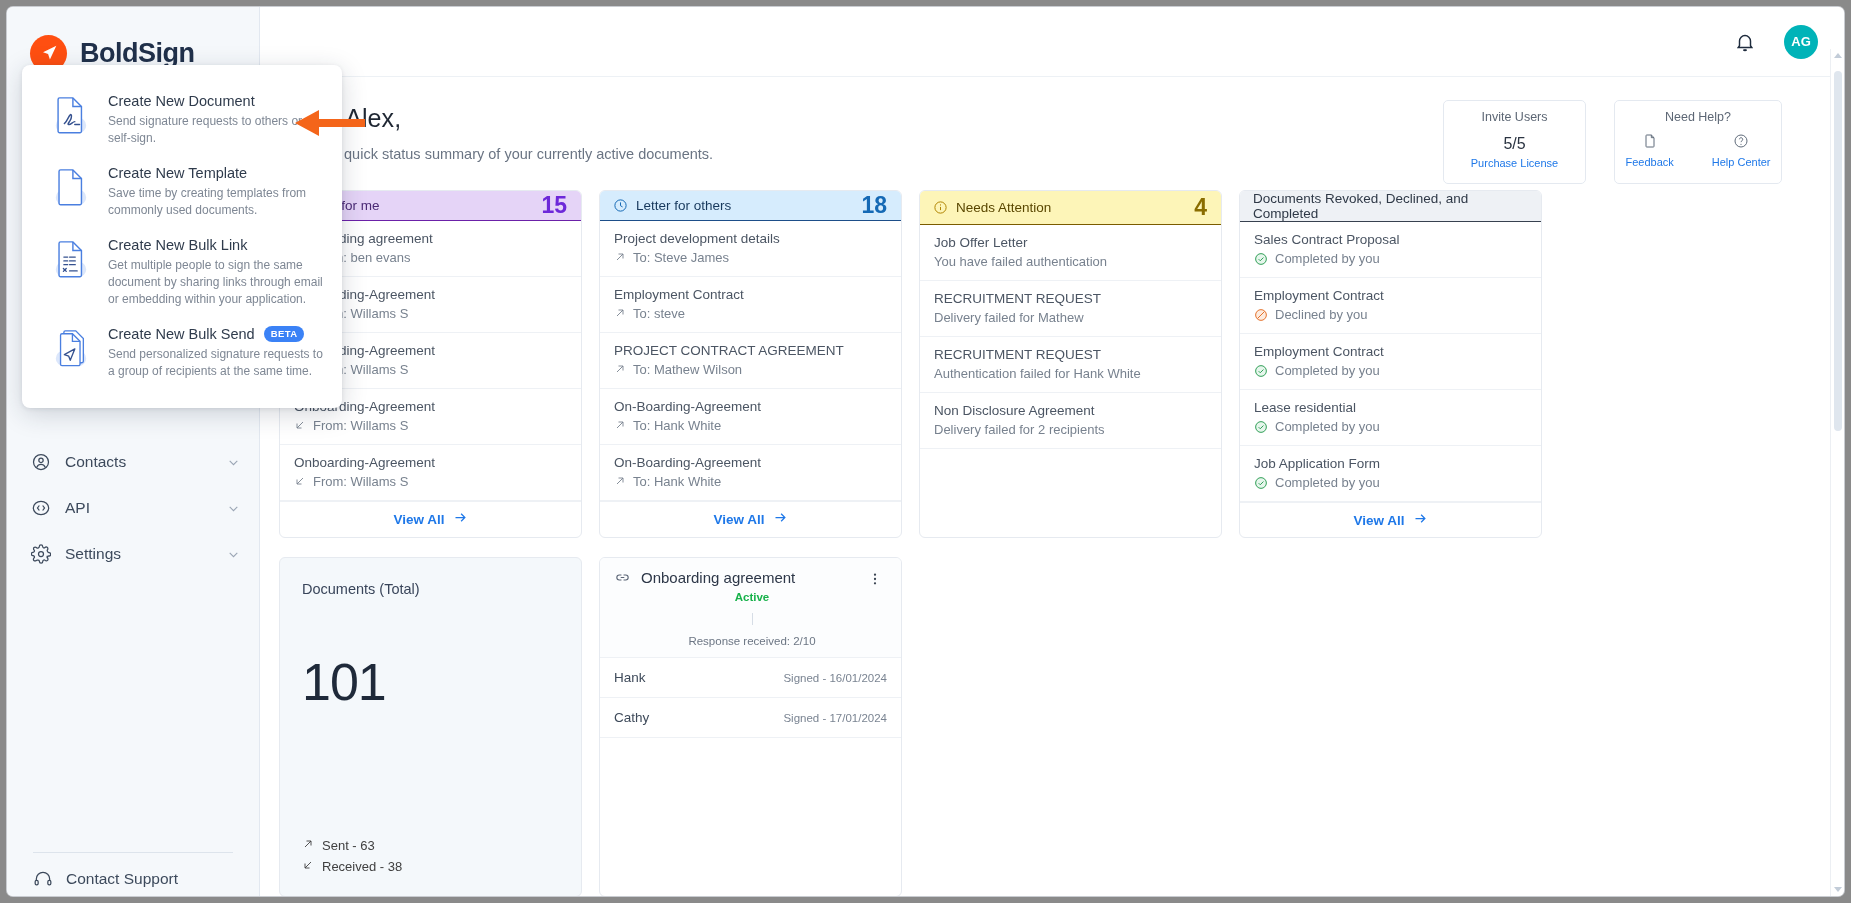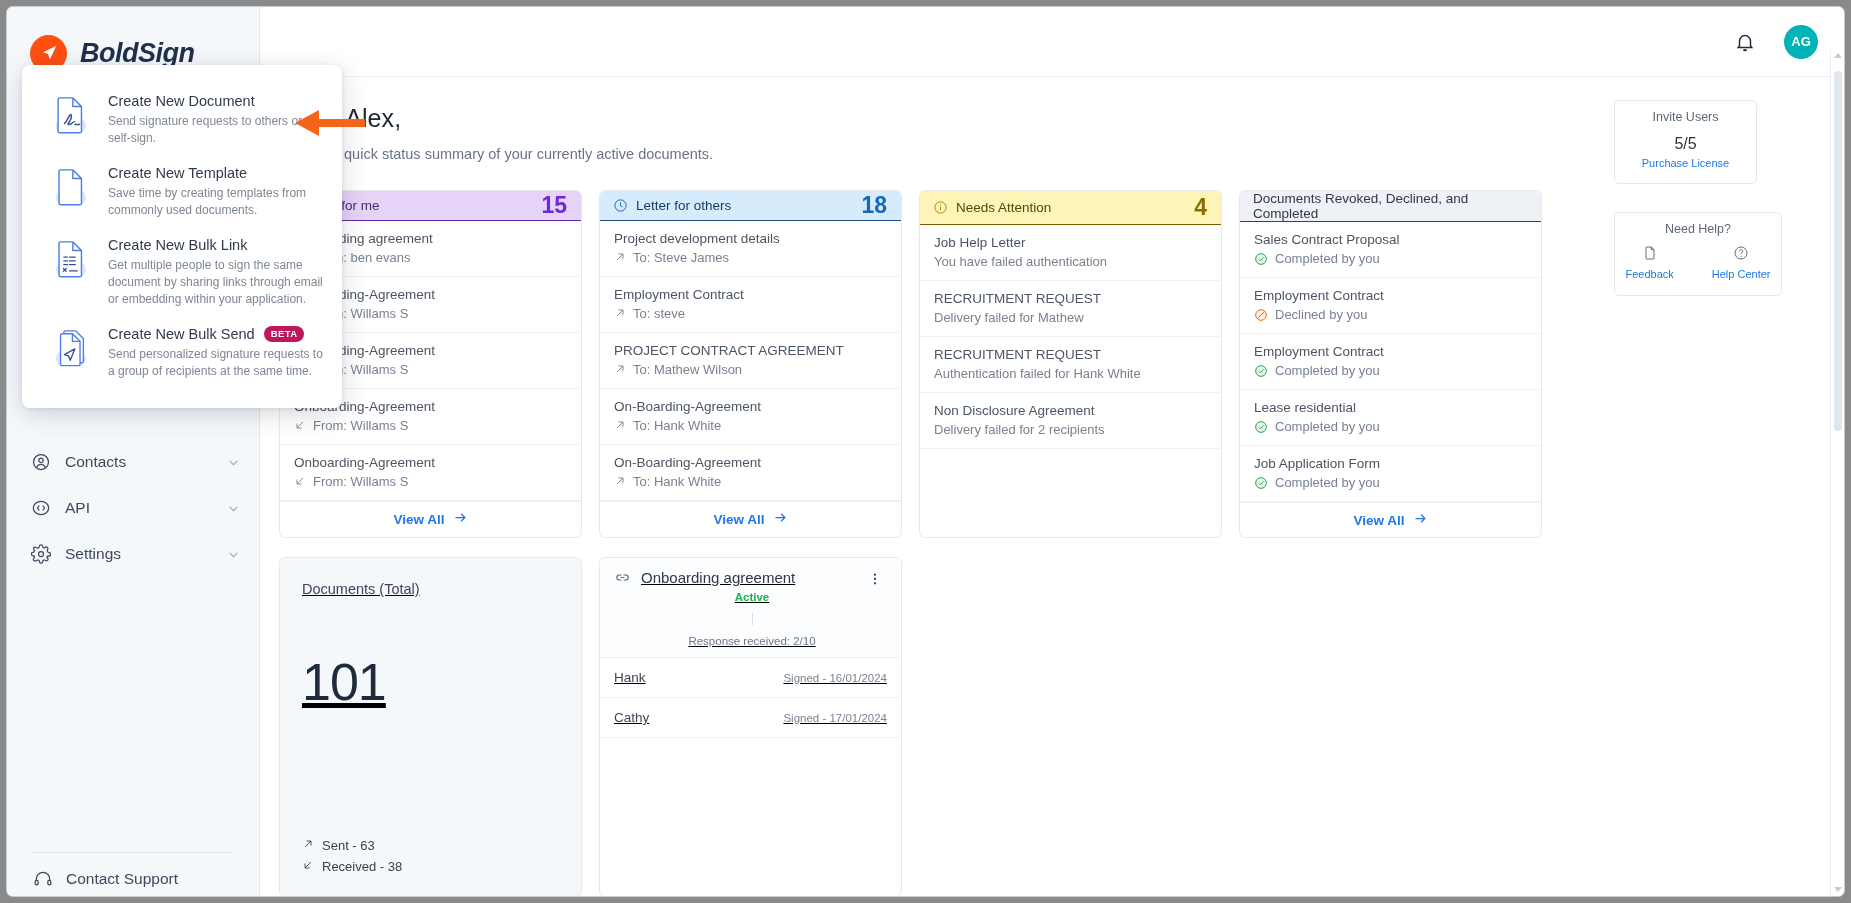"BoldSign" .brand { font-style: italic -> none }
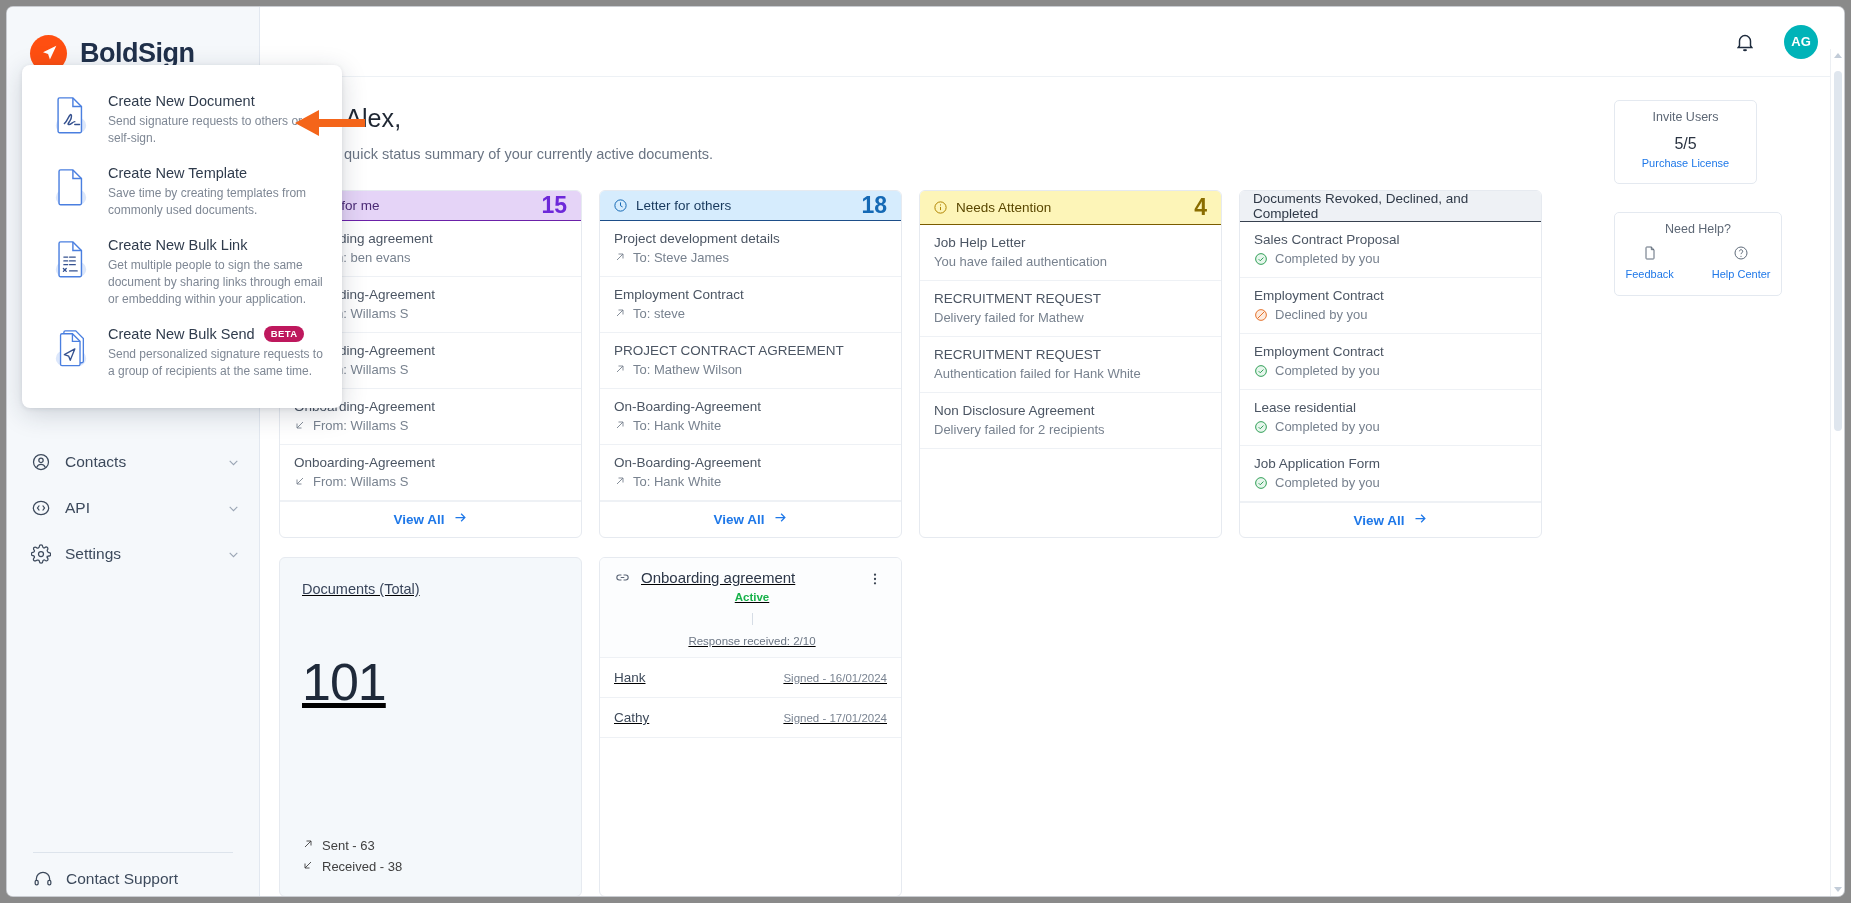"Invite Users" .hdr-cards { flex-direction: column -> none }
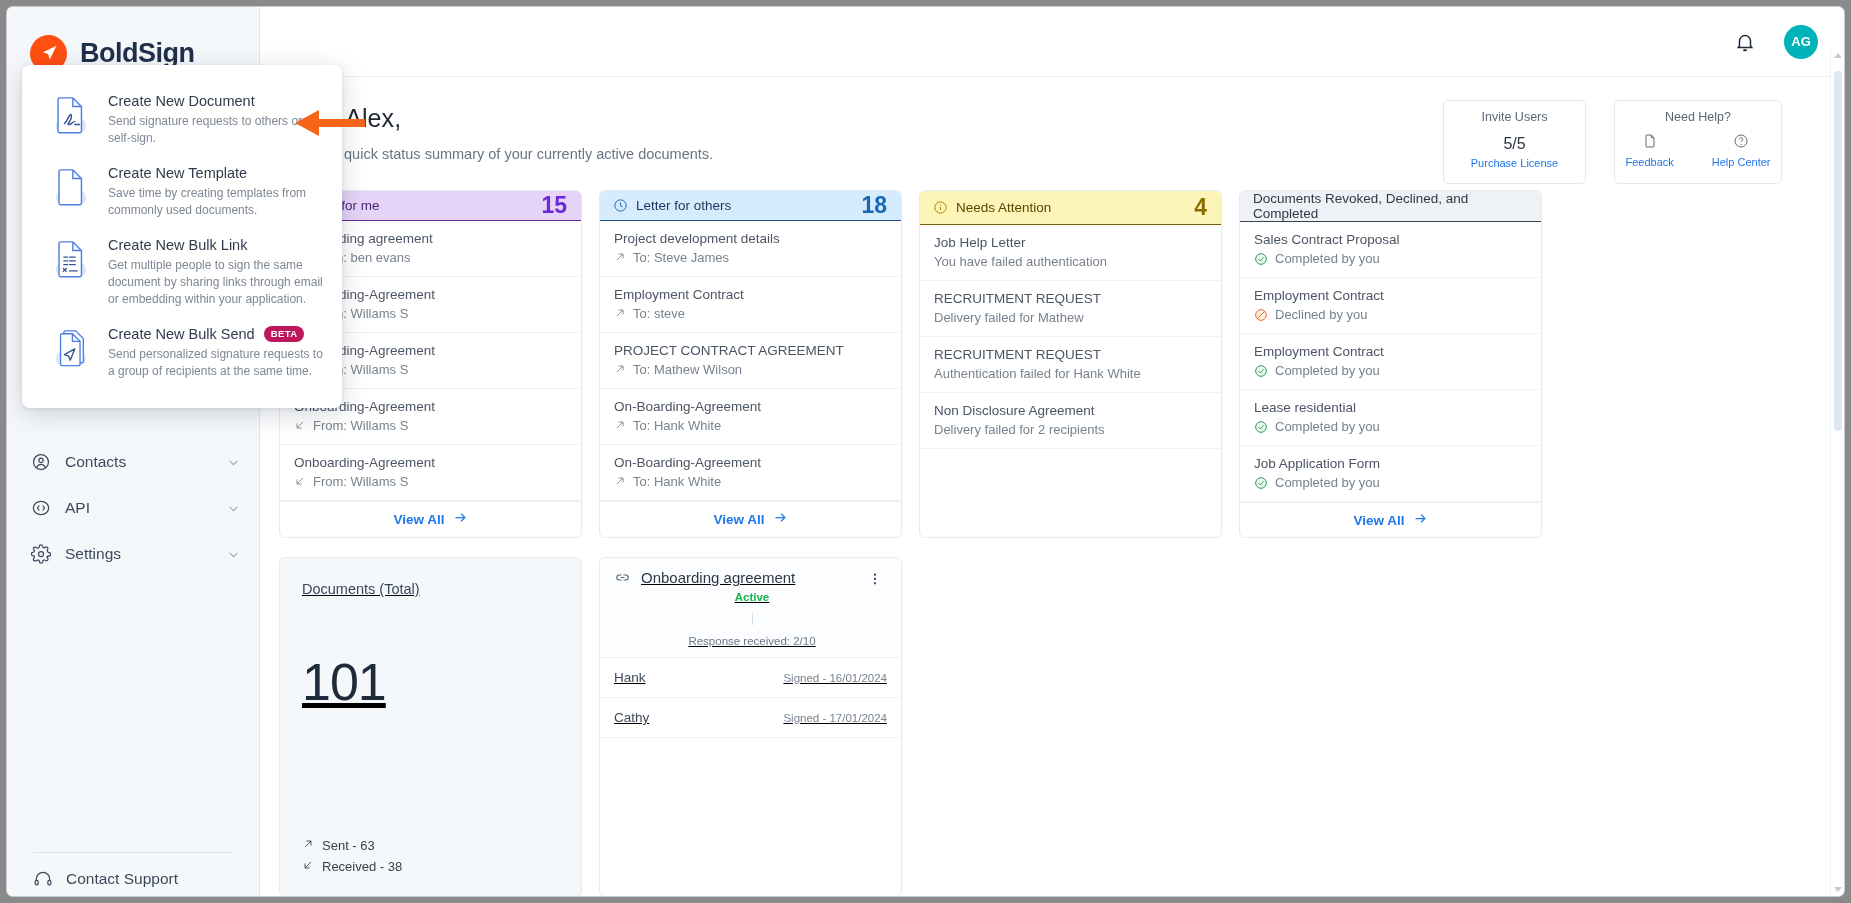"Job Help Letter" div.sitem-title { text: Help -> Offer }
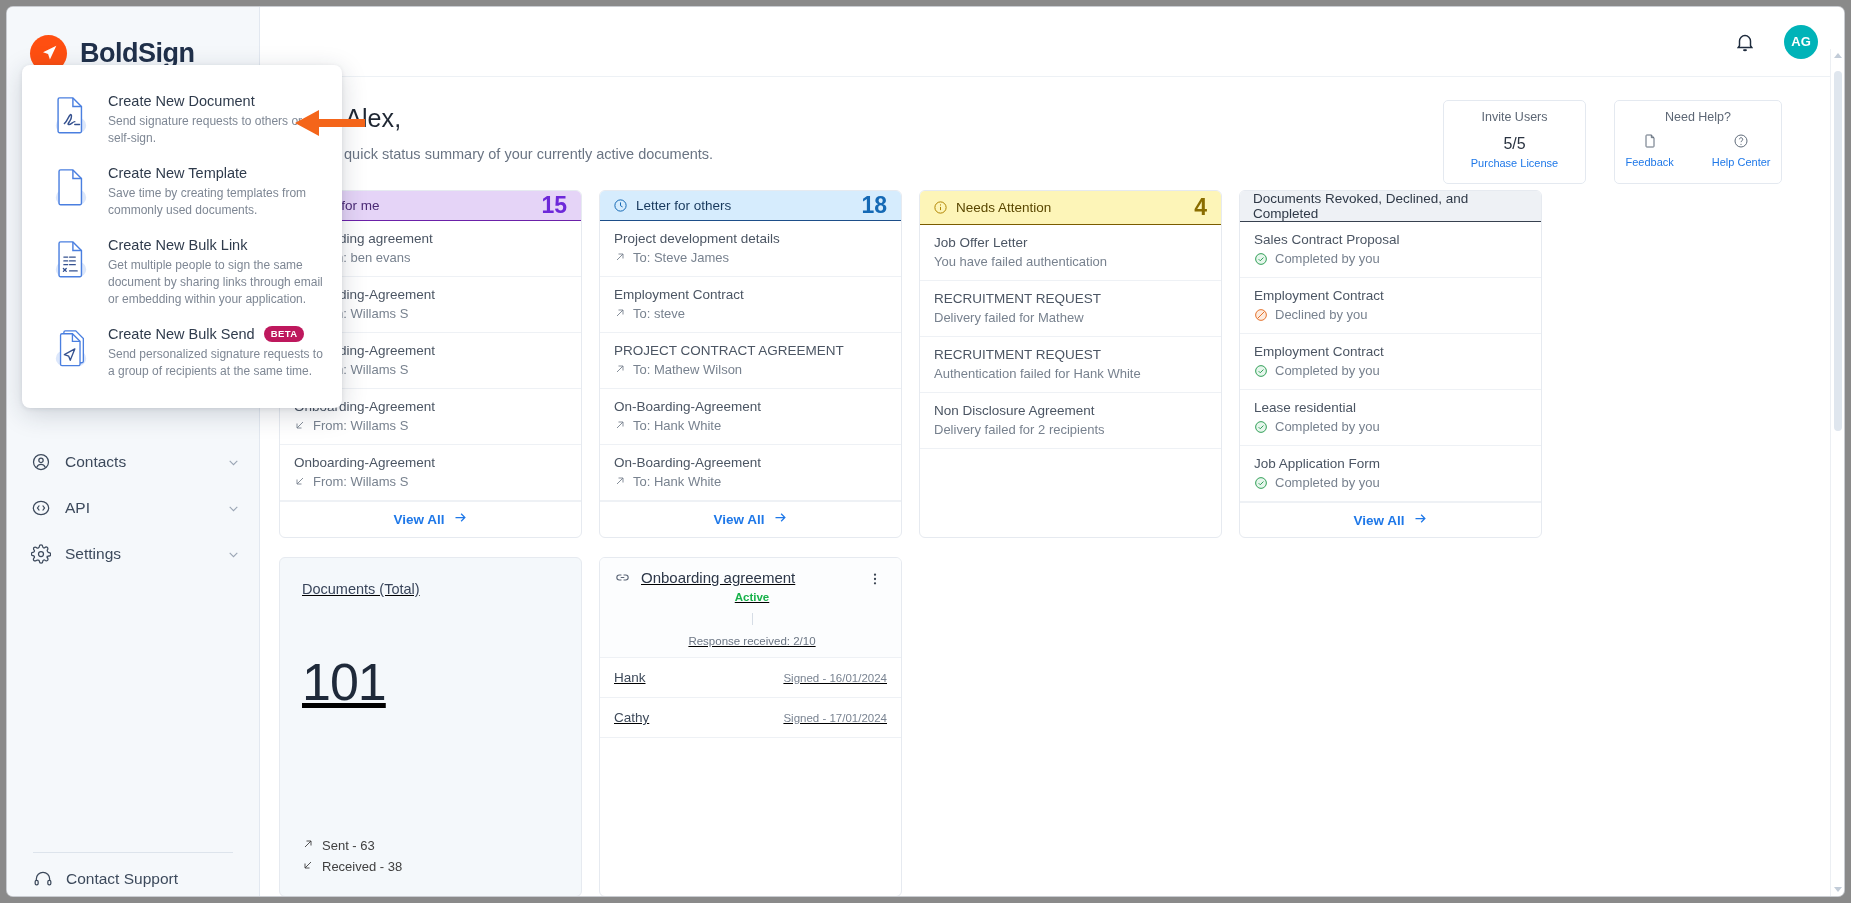"BETA" .dd-beta { background: #be185d -> #3b82f6 }
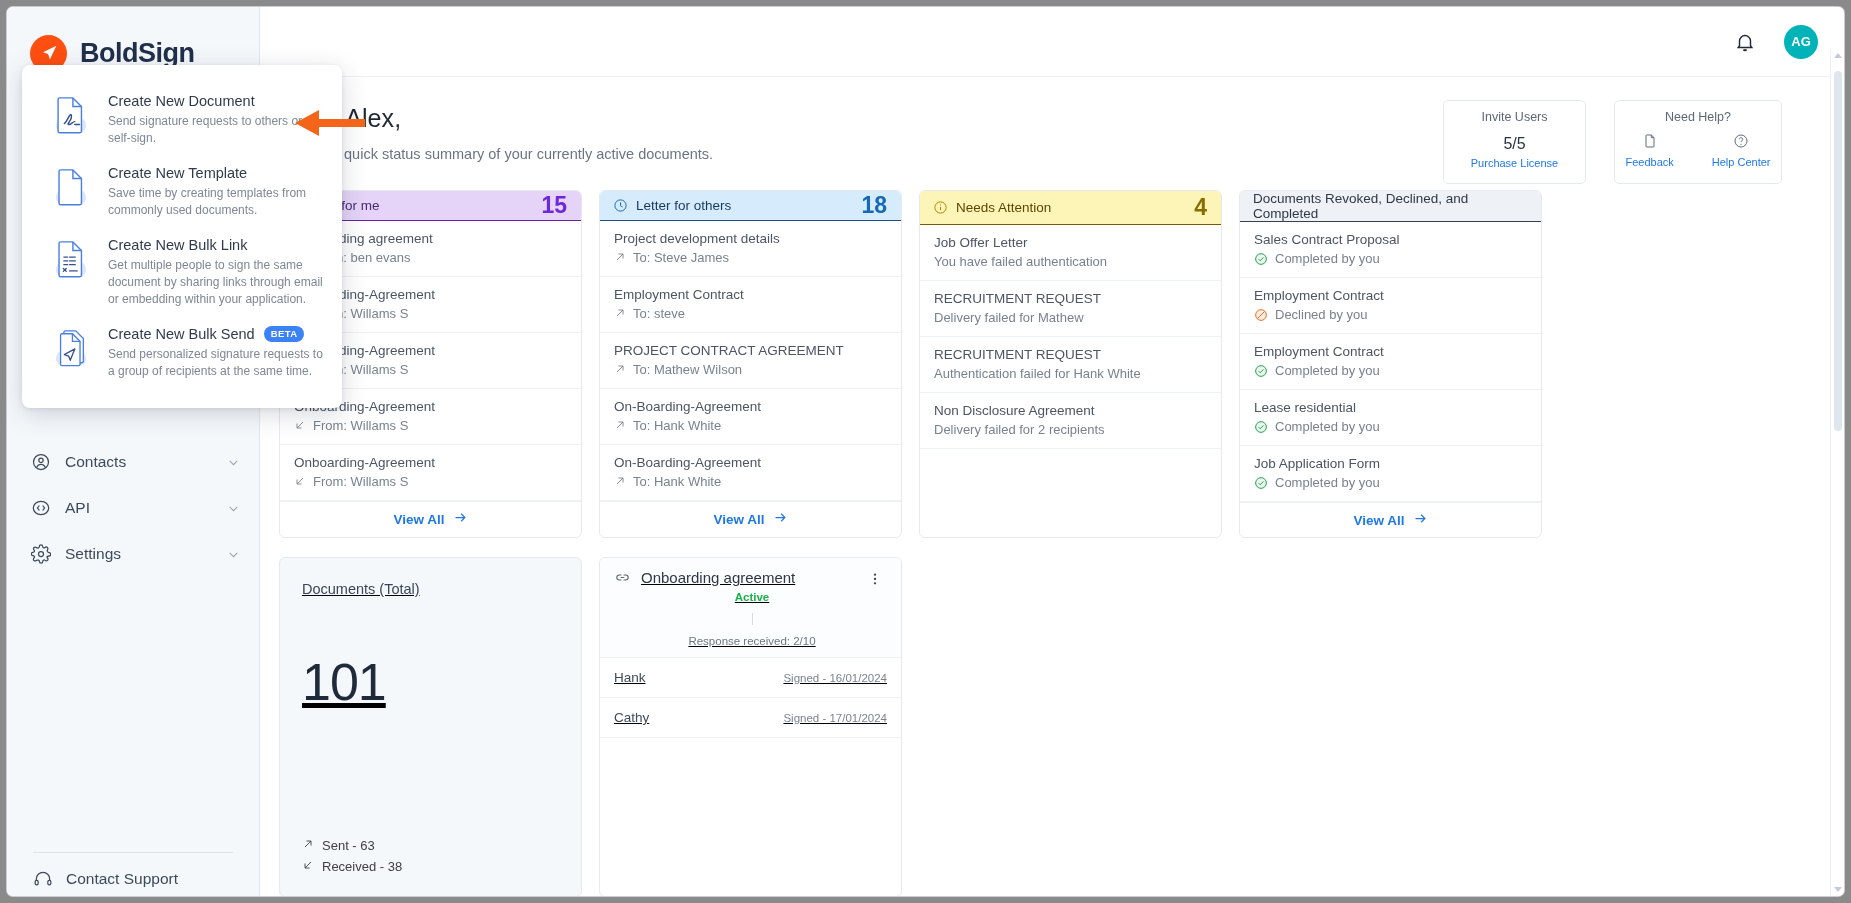"Documents (Total)" .bottom-row { text-decoration: underline -> none }
